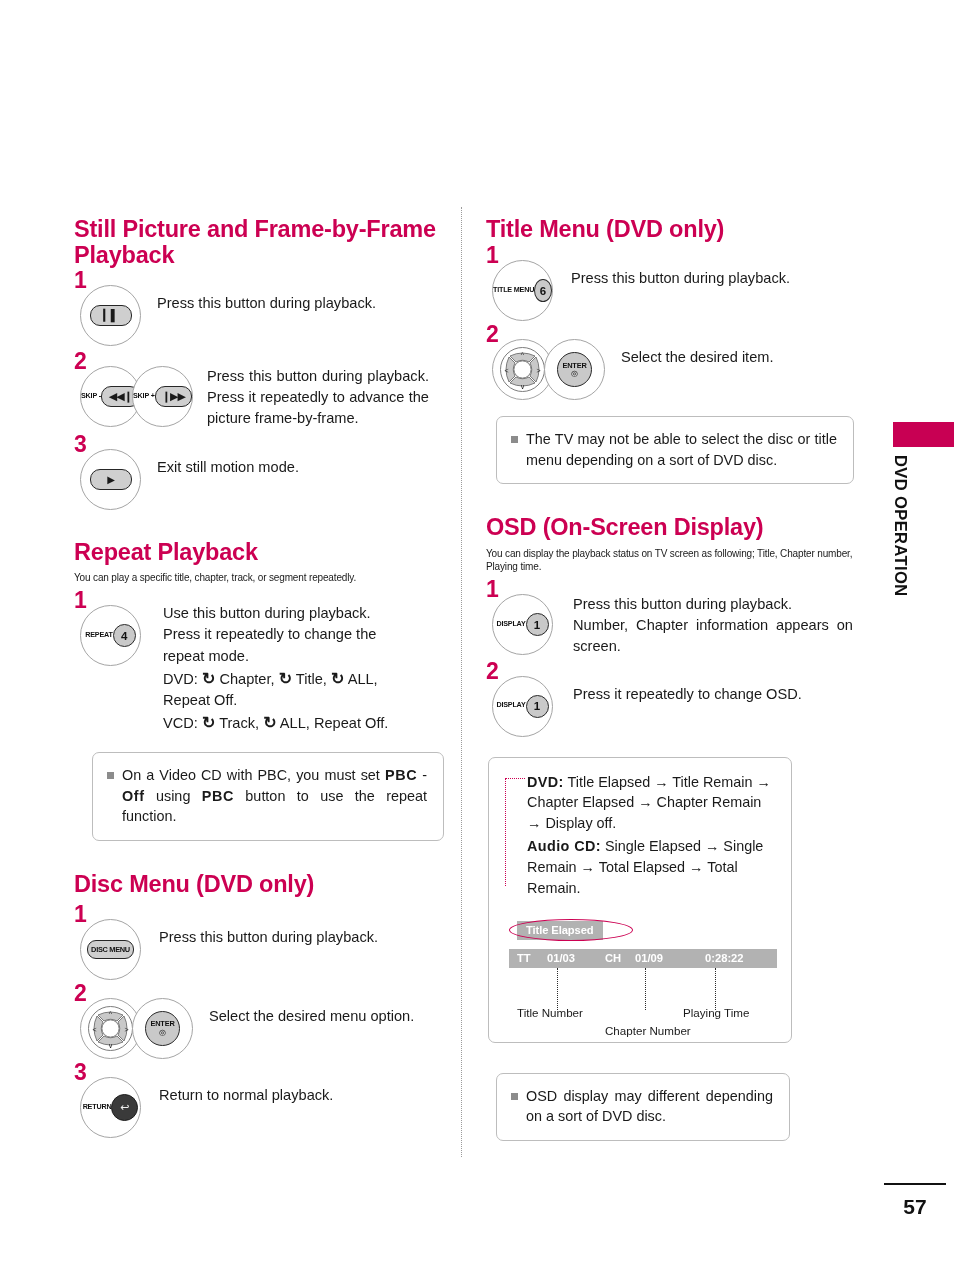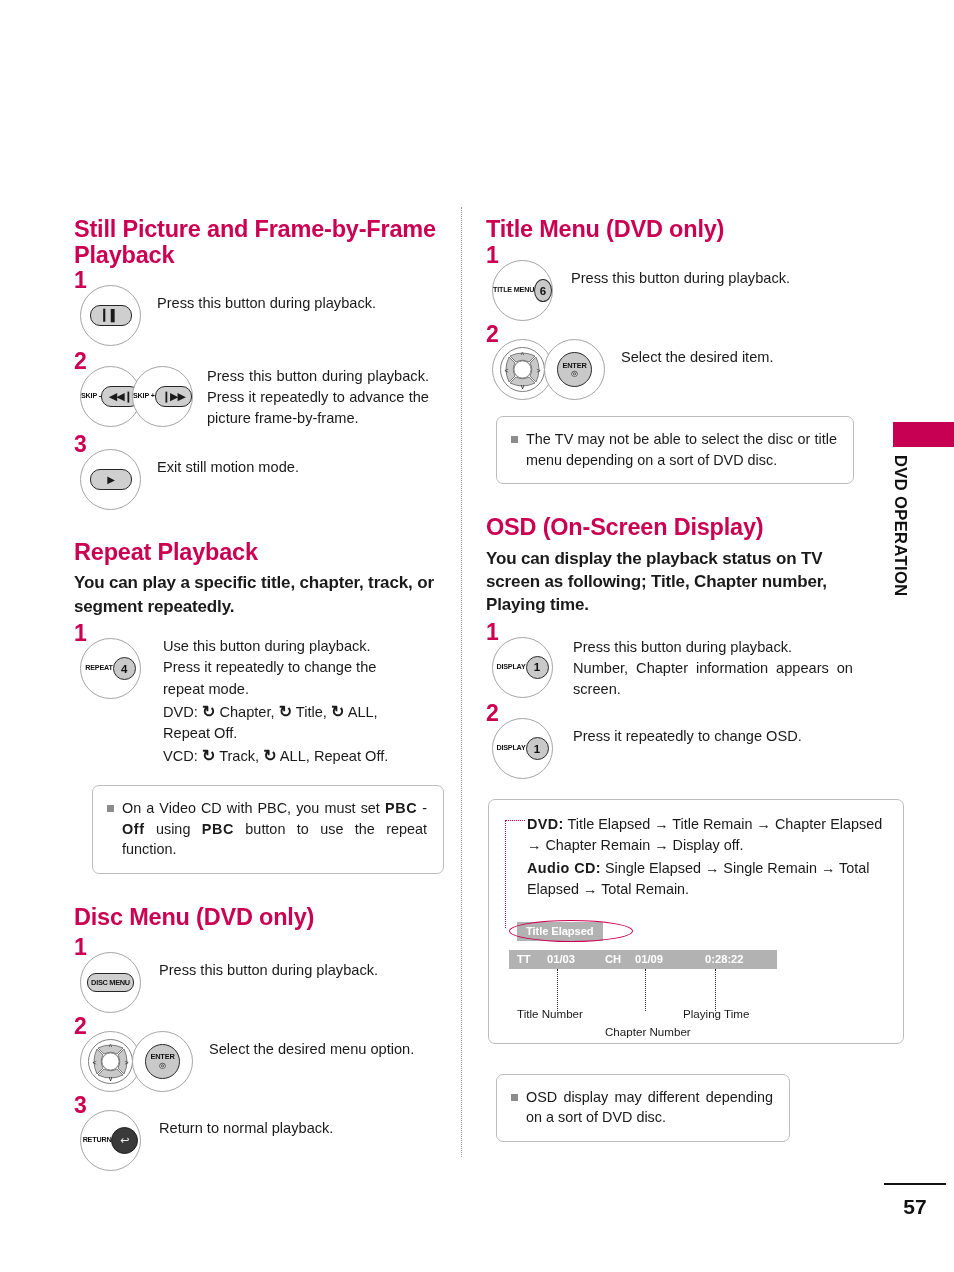"You can display the playback" .intro { font-size: 17px -> 10px; font-weight: bold -> normal }
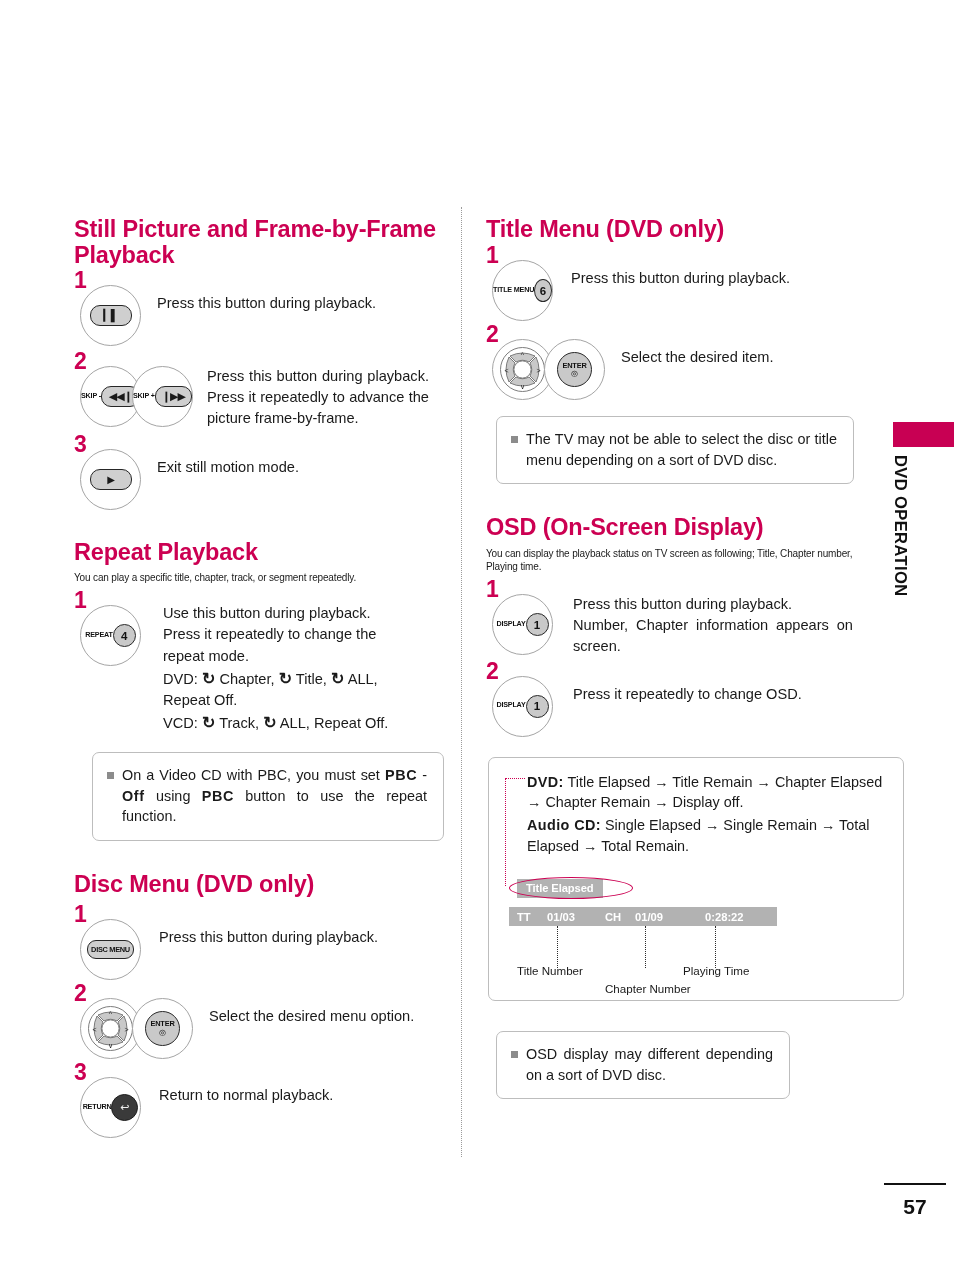"DVD: Title Elapsed → Title" div.osdbox { width: 416px -> 304px }
